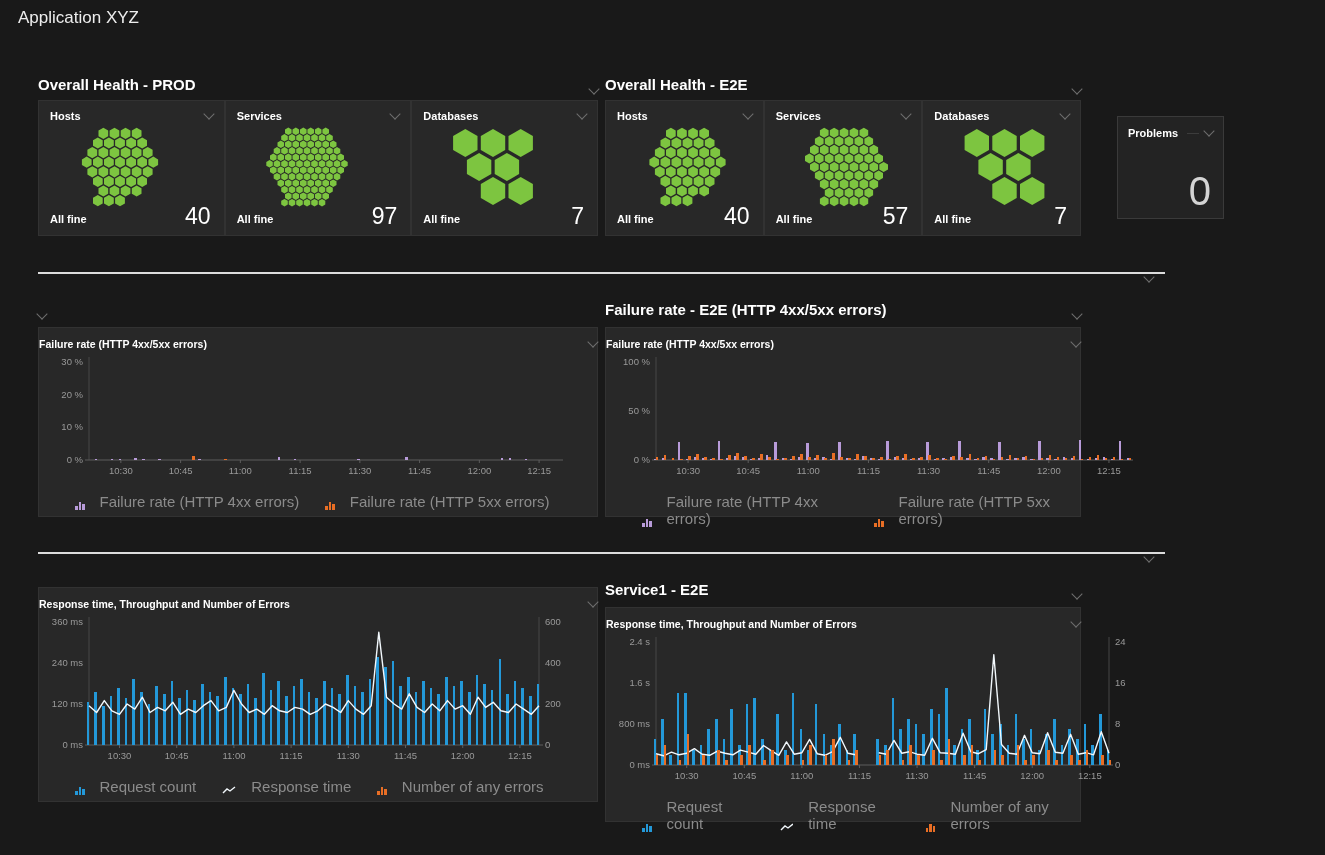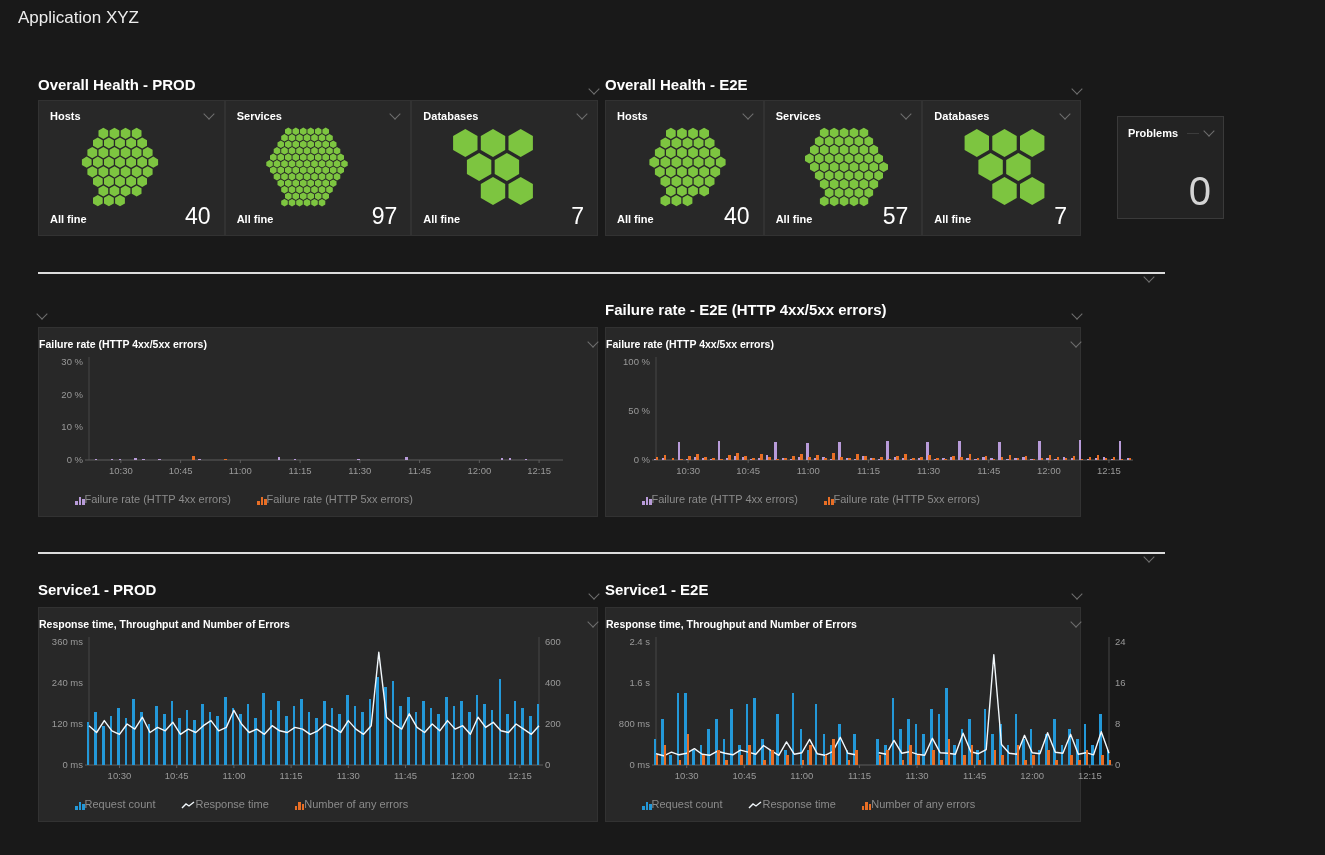"Failure rate (HTTP 4xx errors)" .legend-item { font-size: 11px -> 15px; gap: 0 -> 15px }
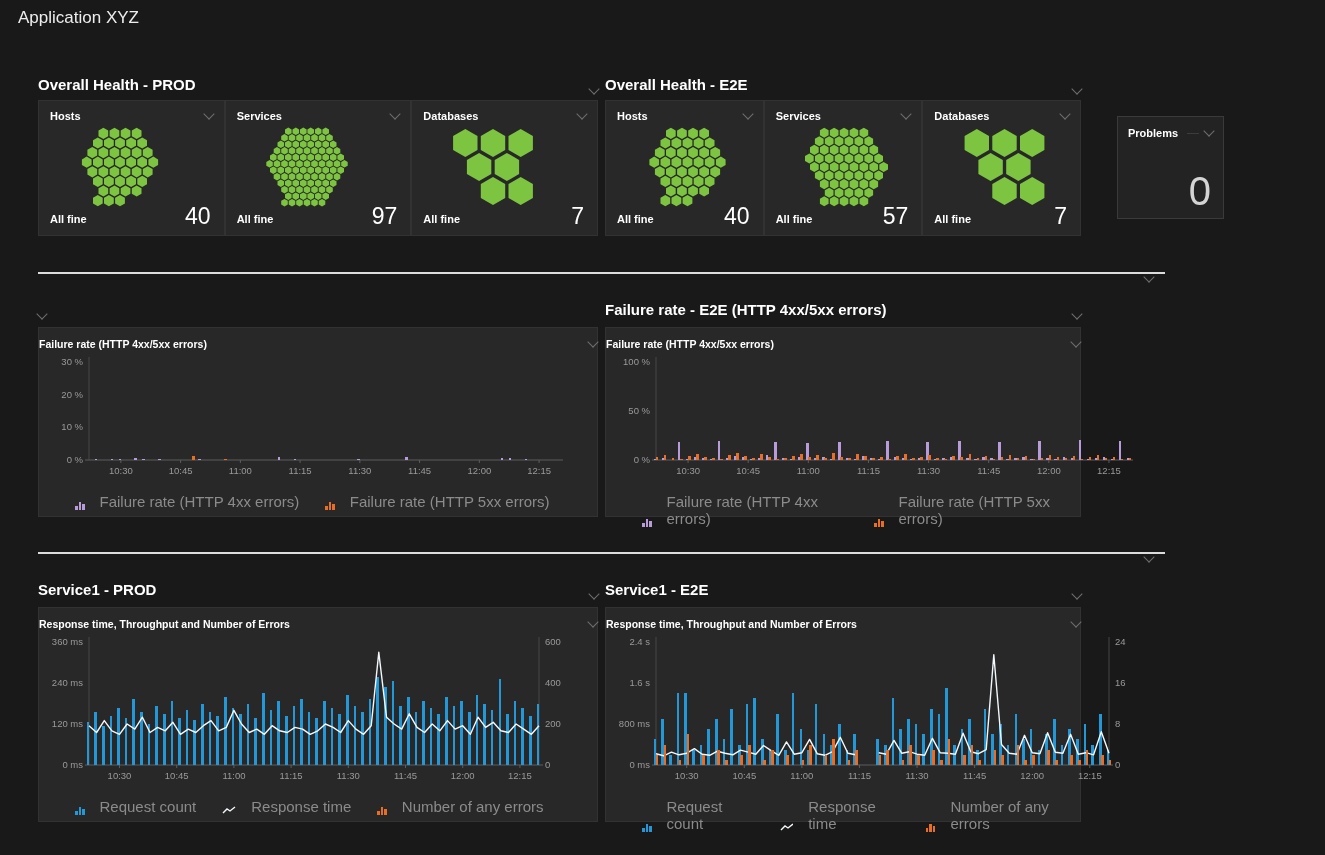"Service1 - PROD" div.section-header { html: <div> <span>Service1 - PROD</span> <span></span> </div> -> none }
